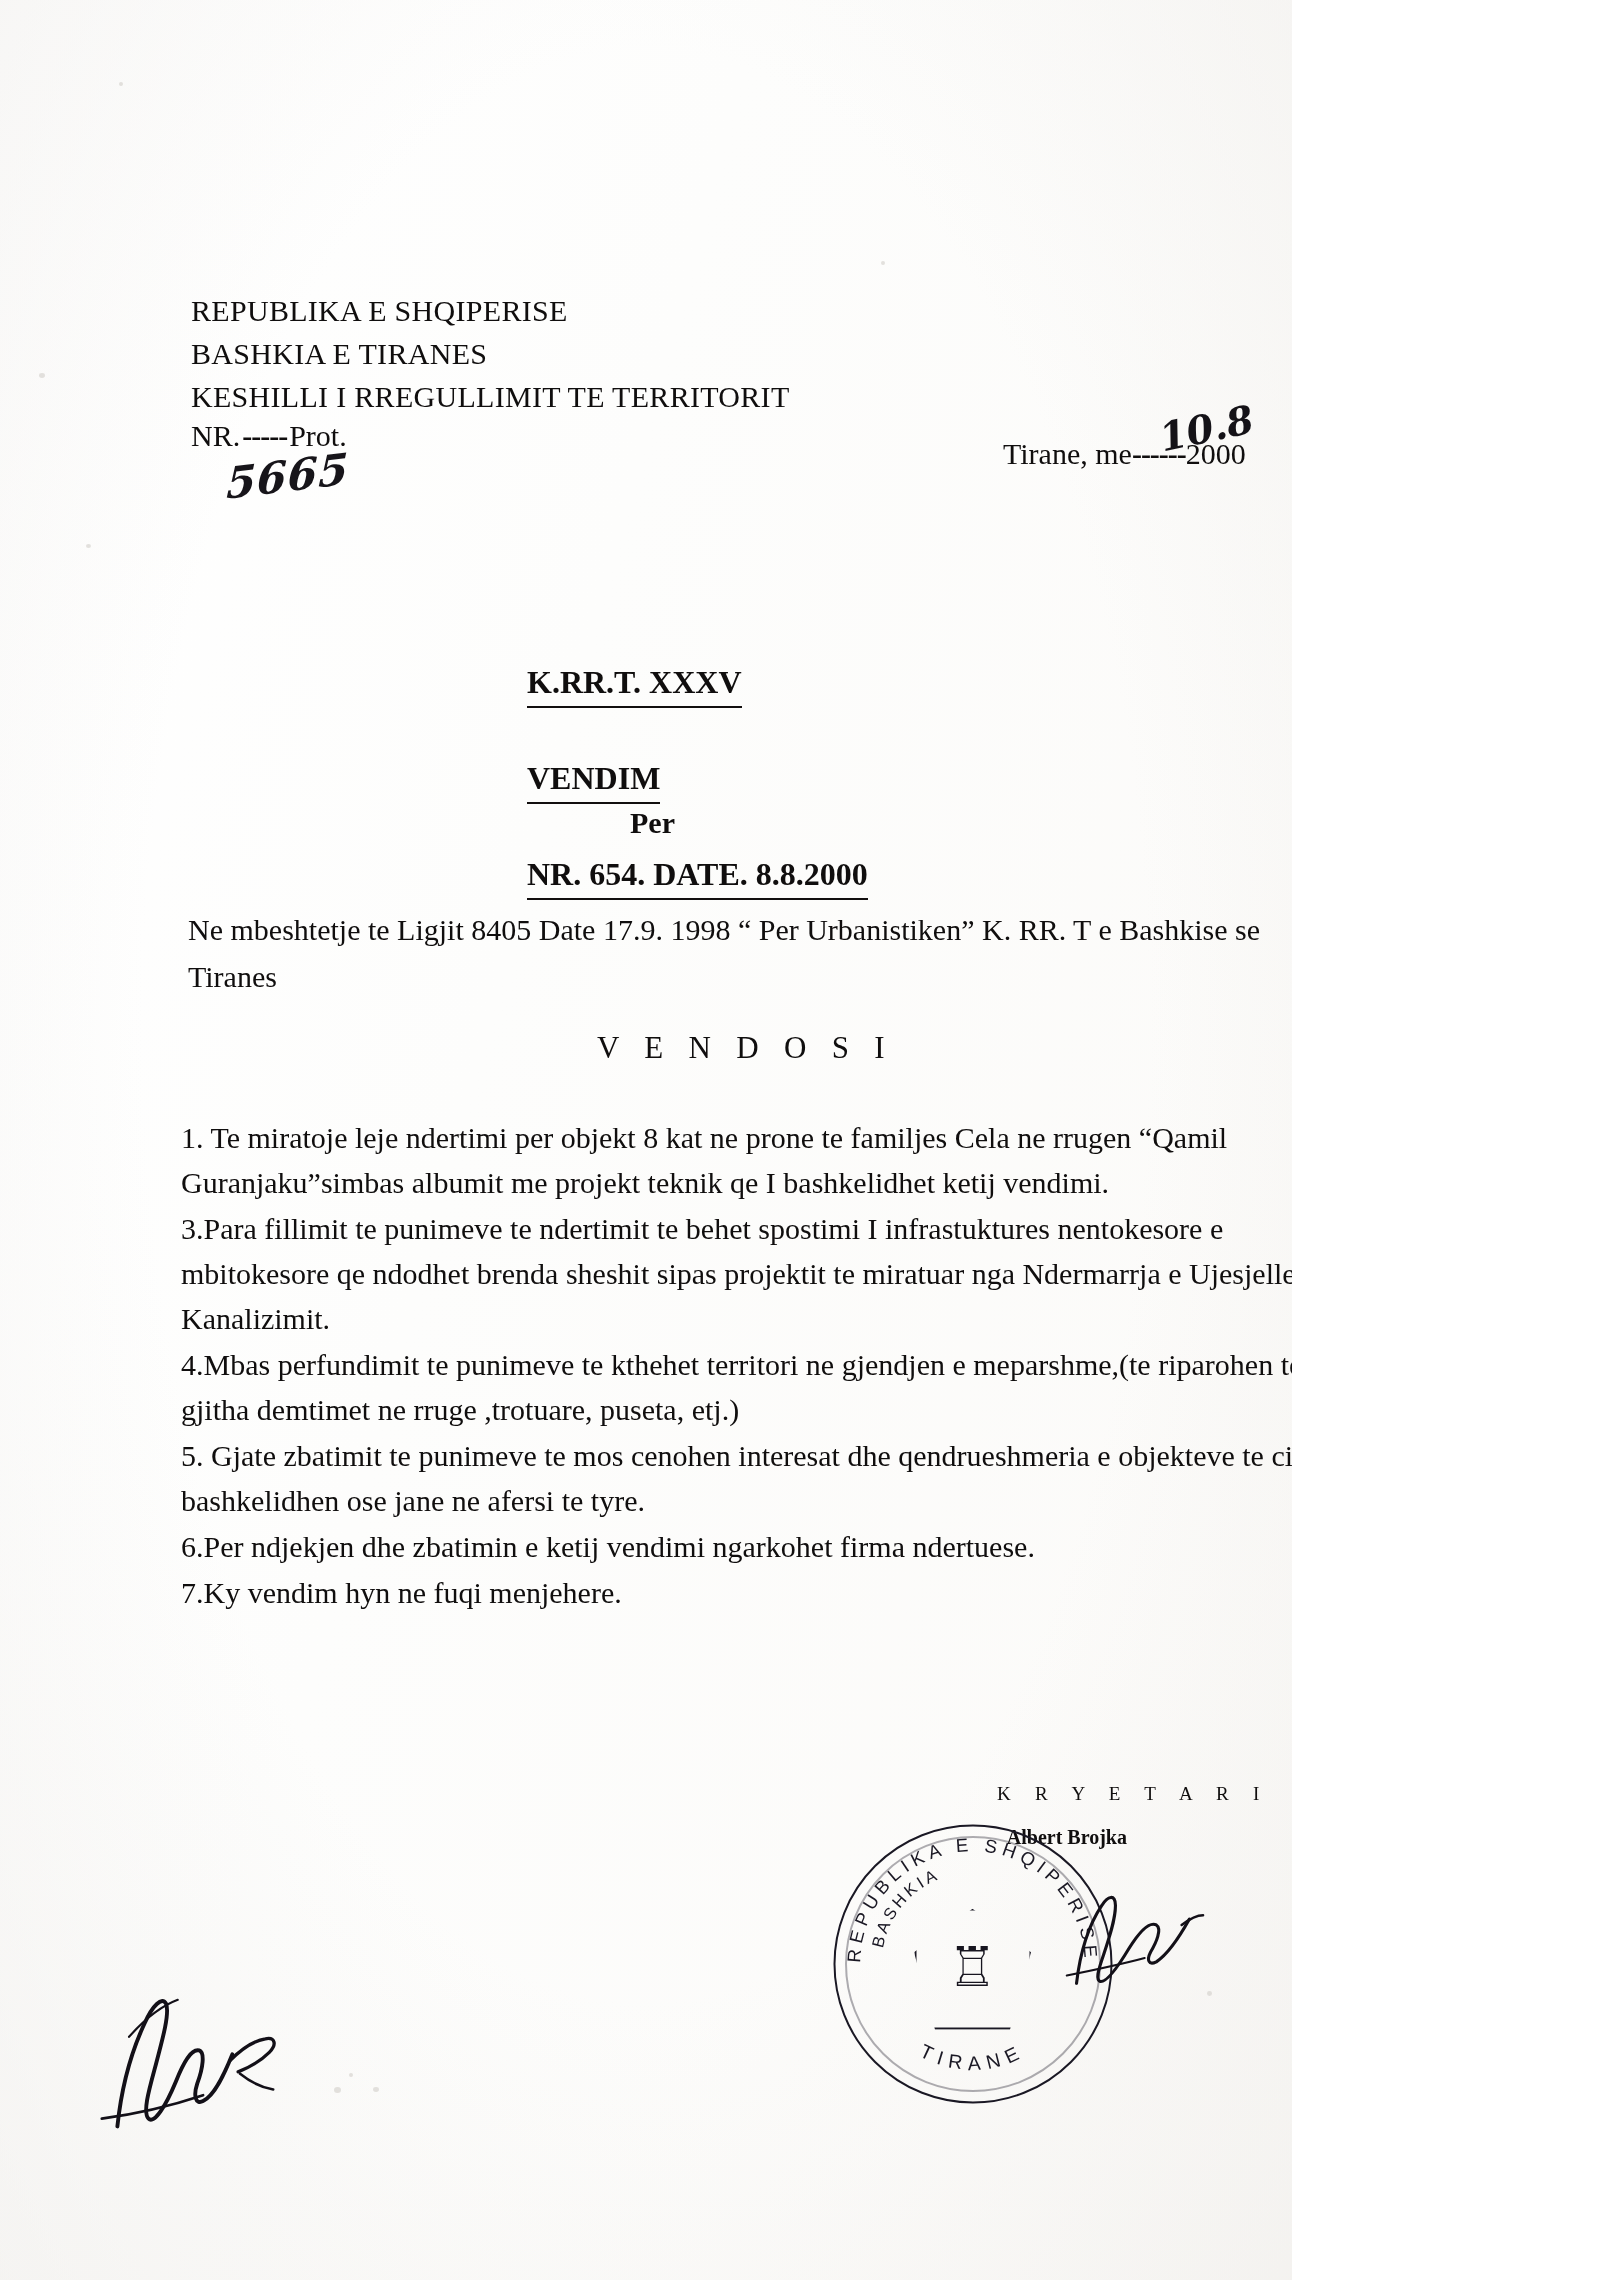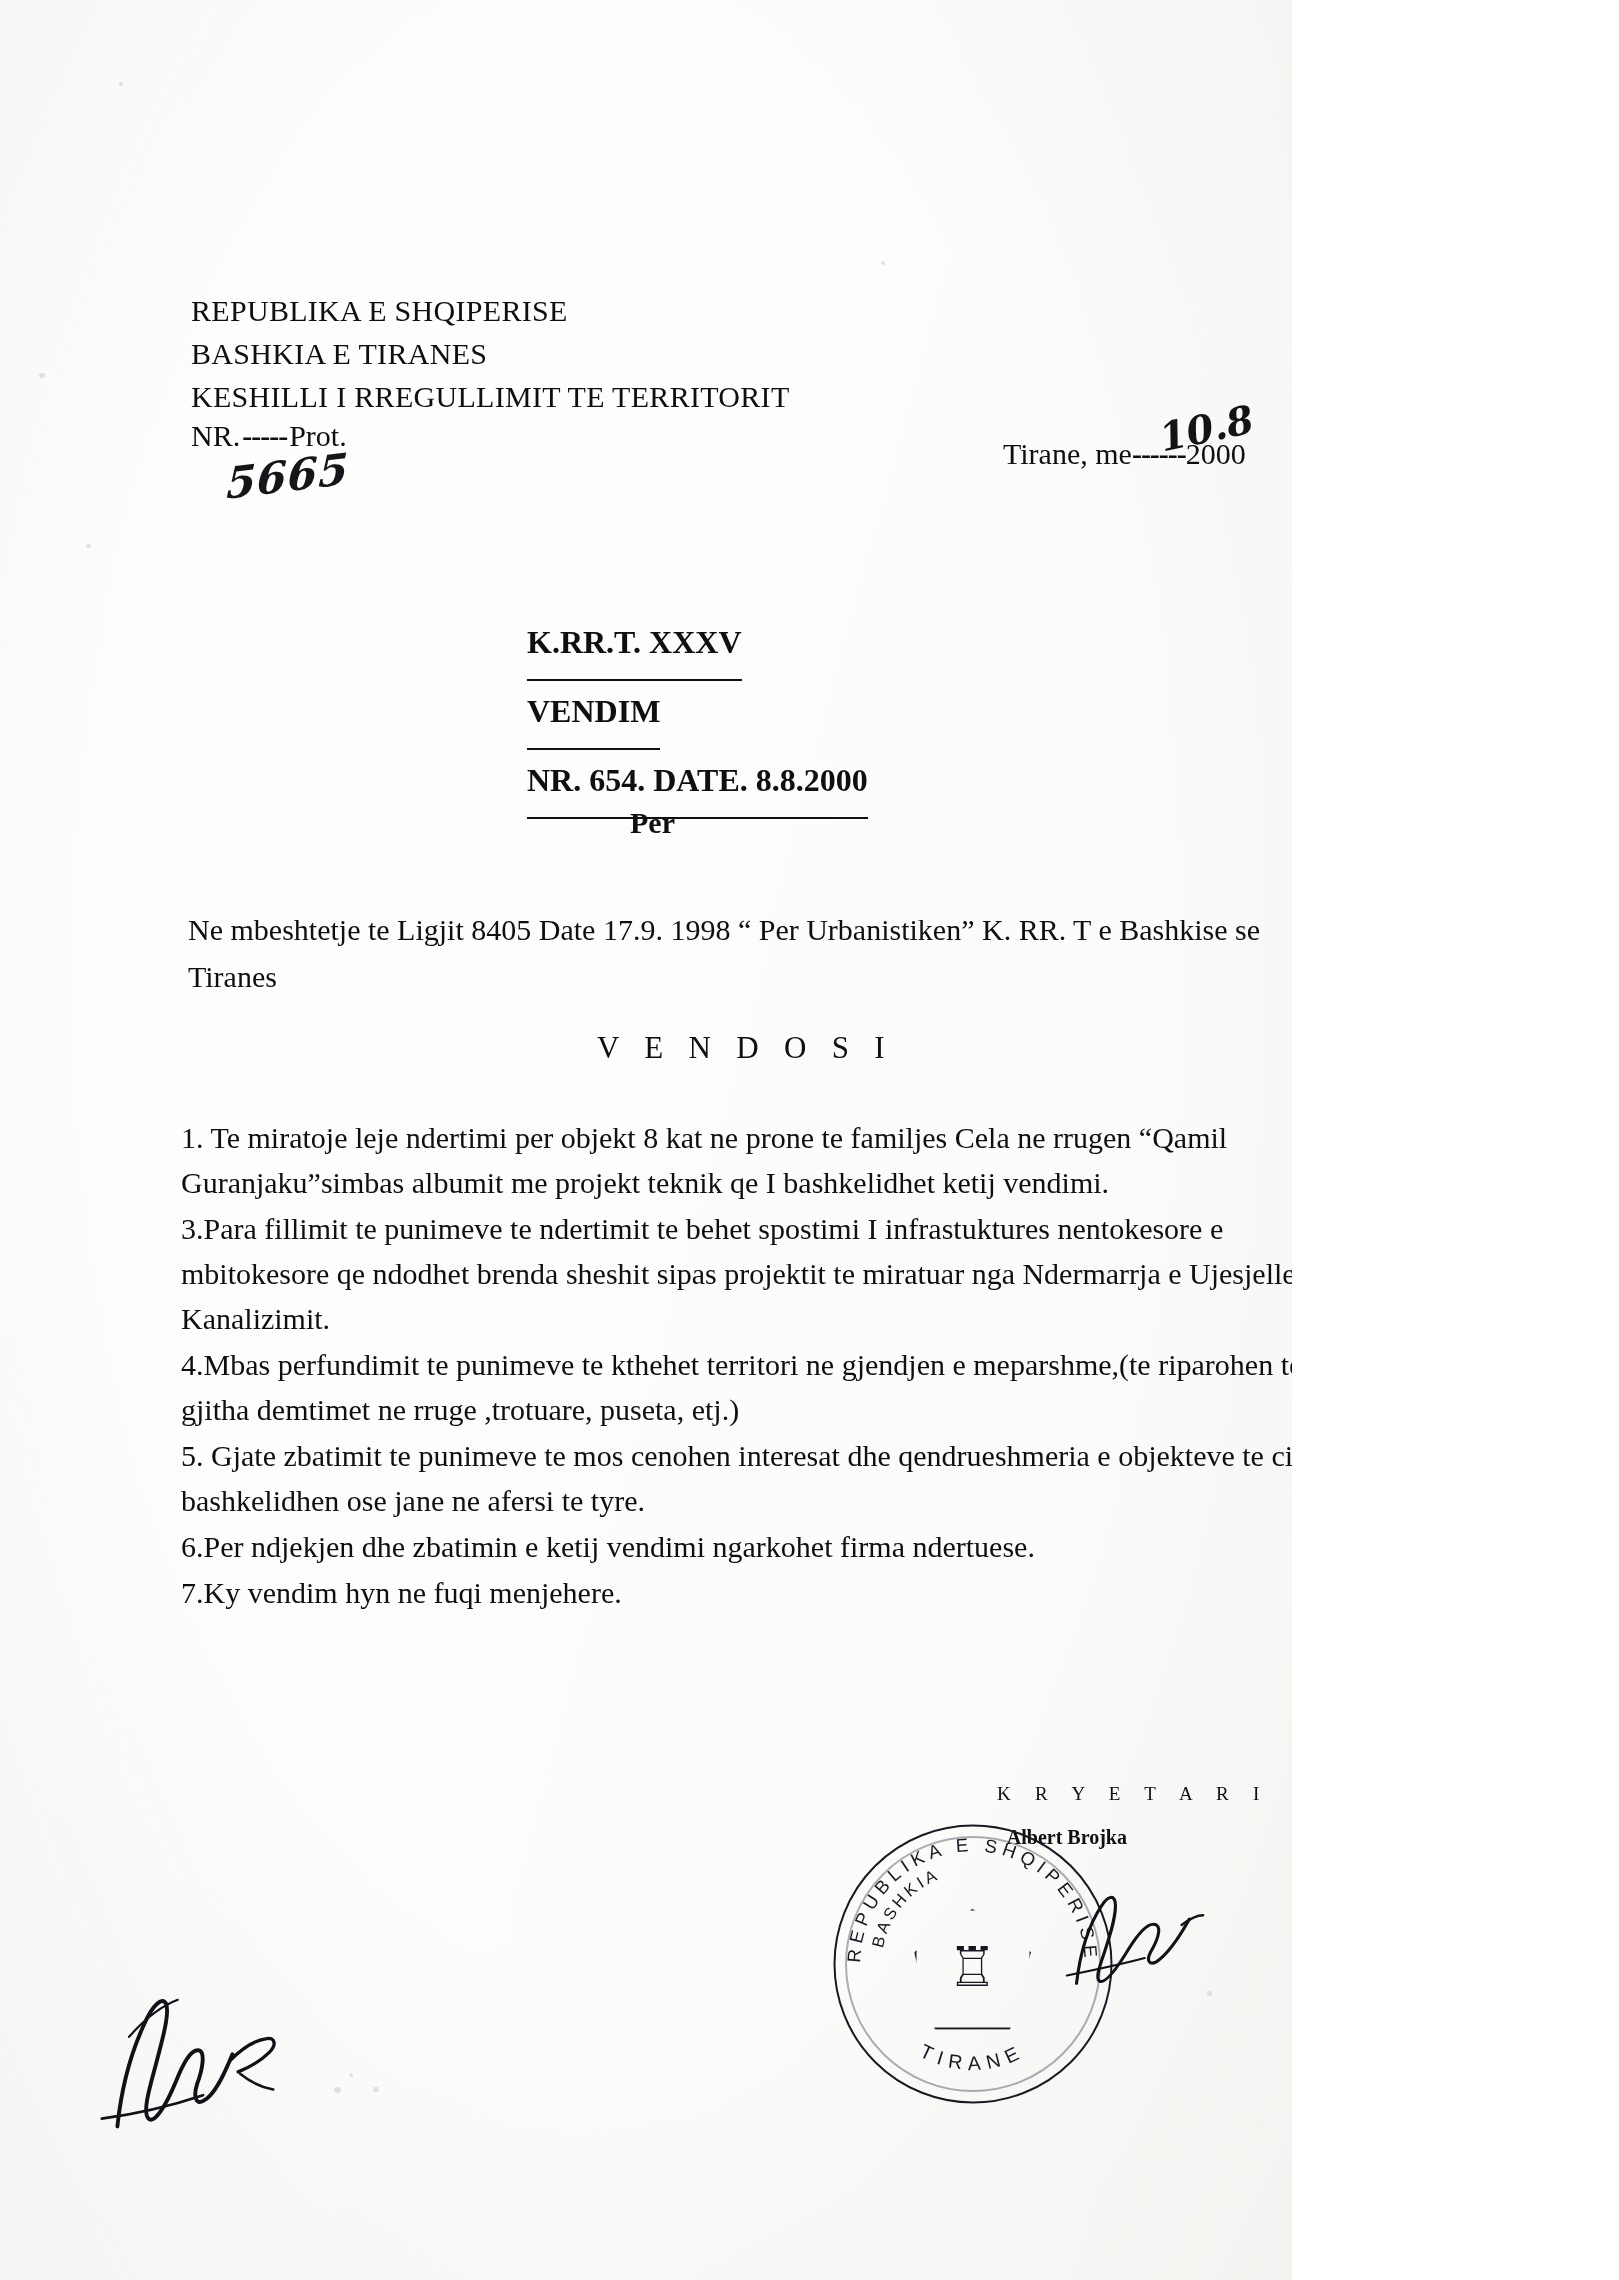"K.RR.T. XXXV" #title-block .t-line { margin-top: none -> 40px; padding-bottom: 14px -> 1px }
